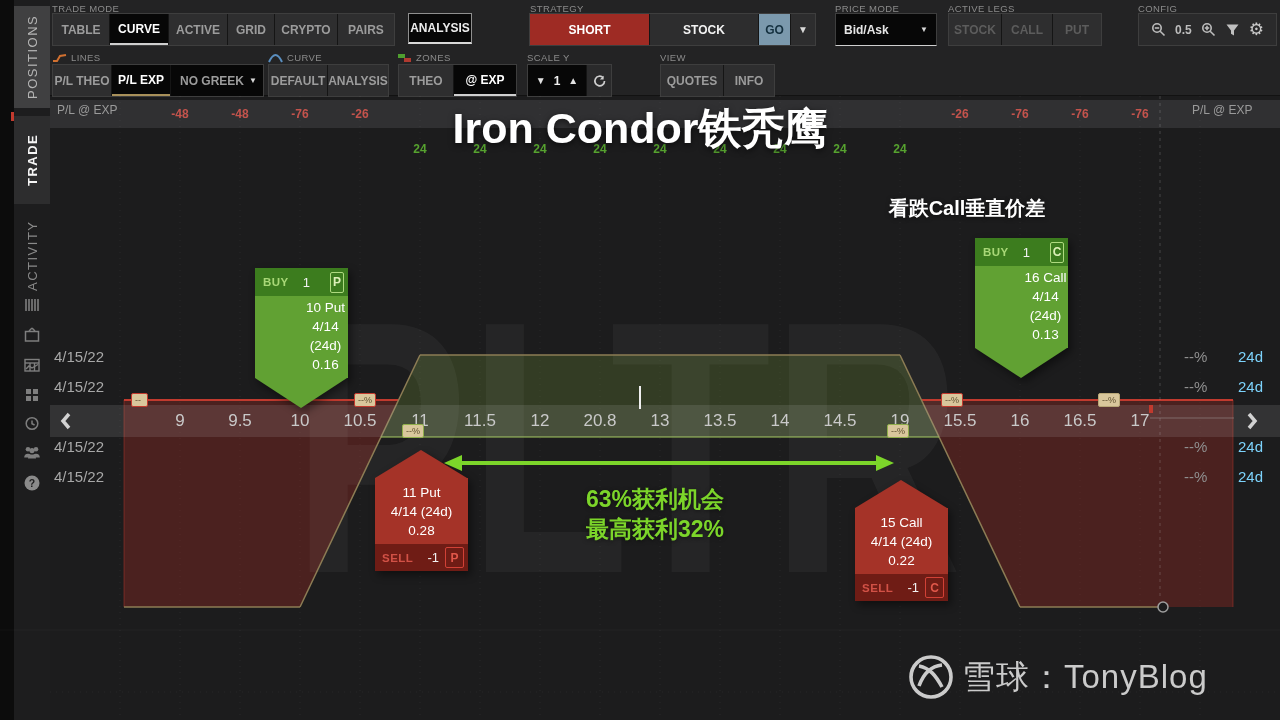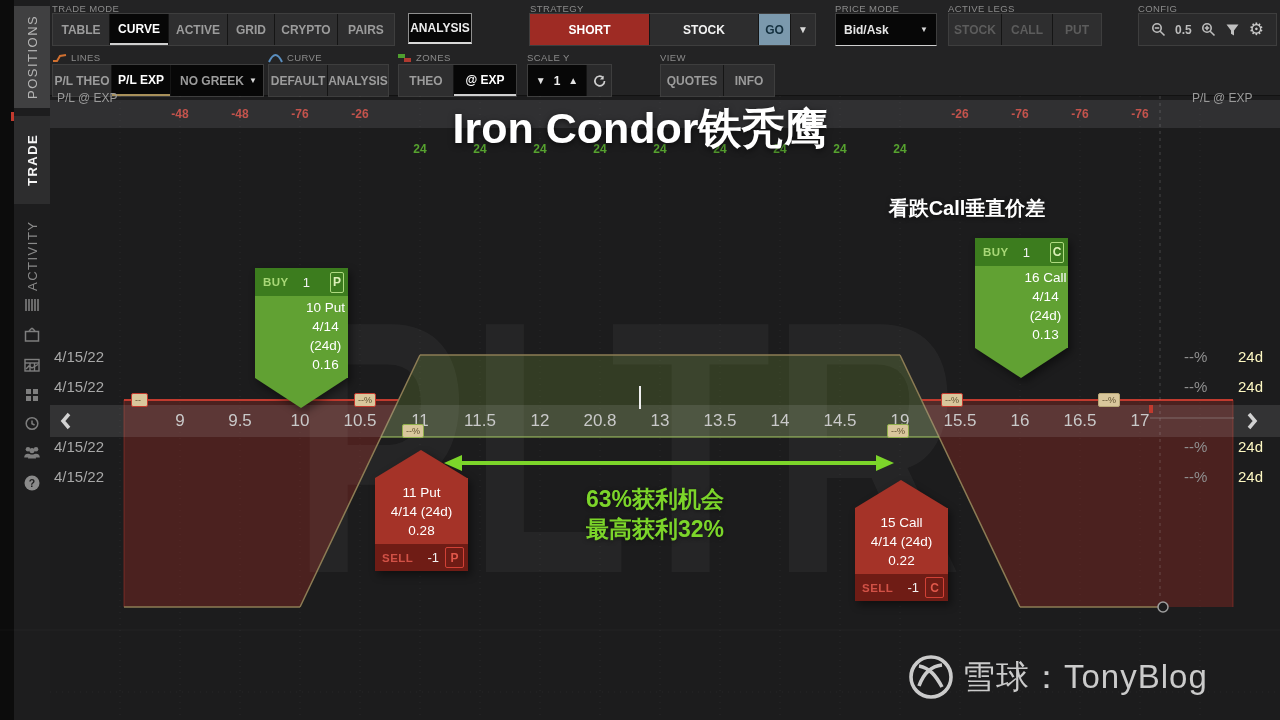"P/L @ EXP" .pllab { top: 84px -> 96px }
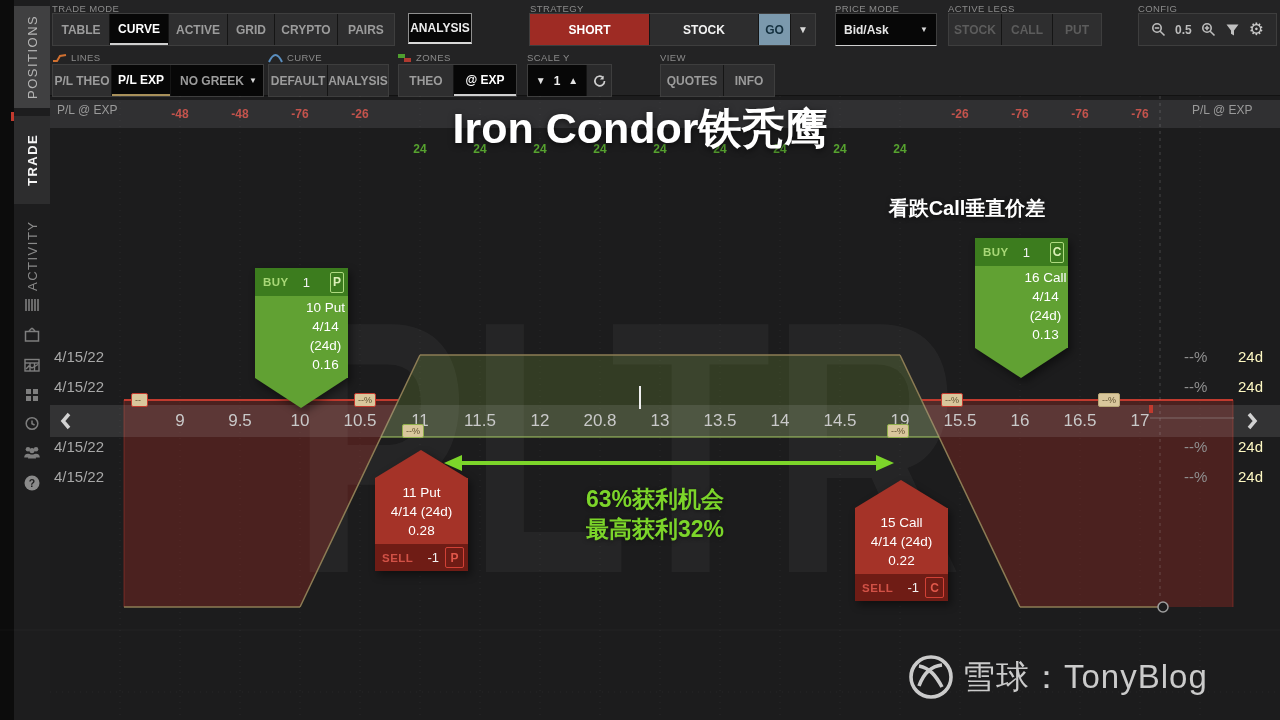"24d" .rdays { color: #fef9c3 -> #7dd3fc }
